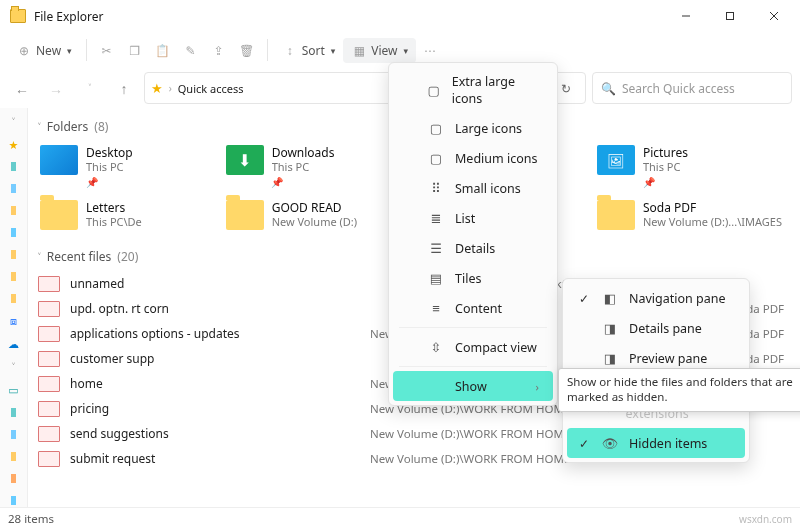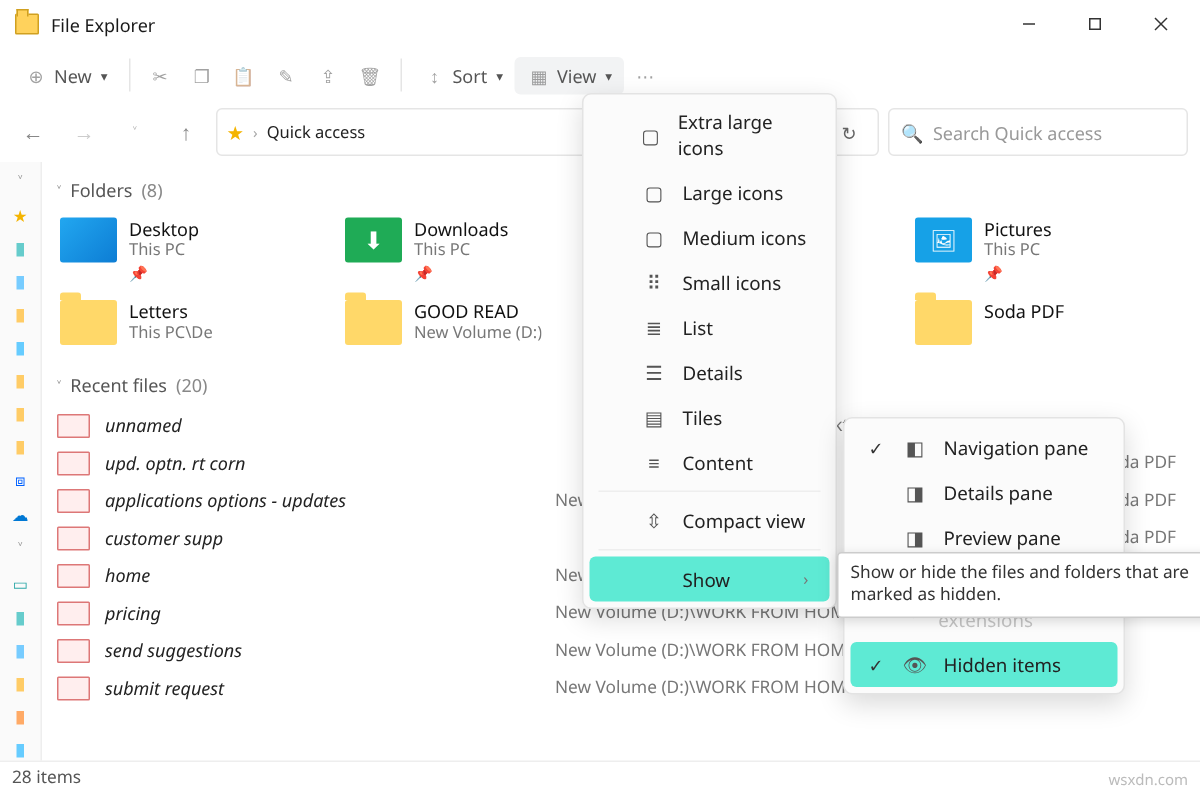"New Volume (D:)...\IMAGES" div.fsub { html: none -> <div>New Volume (D:)...\IMAGES</div> }
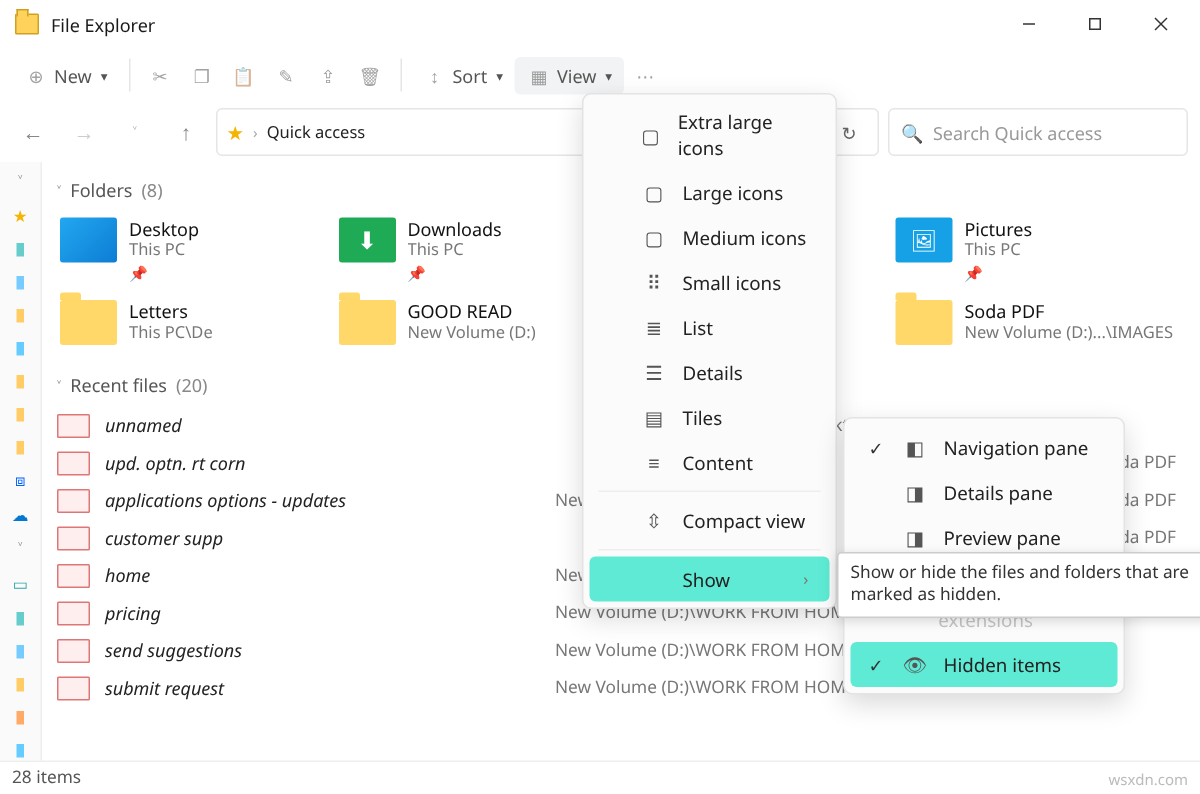"unnamed" .filerow .fname2 { font-style: italic -> none }
